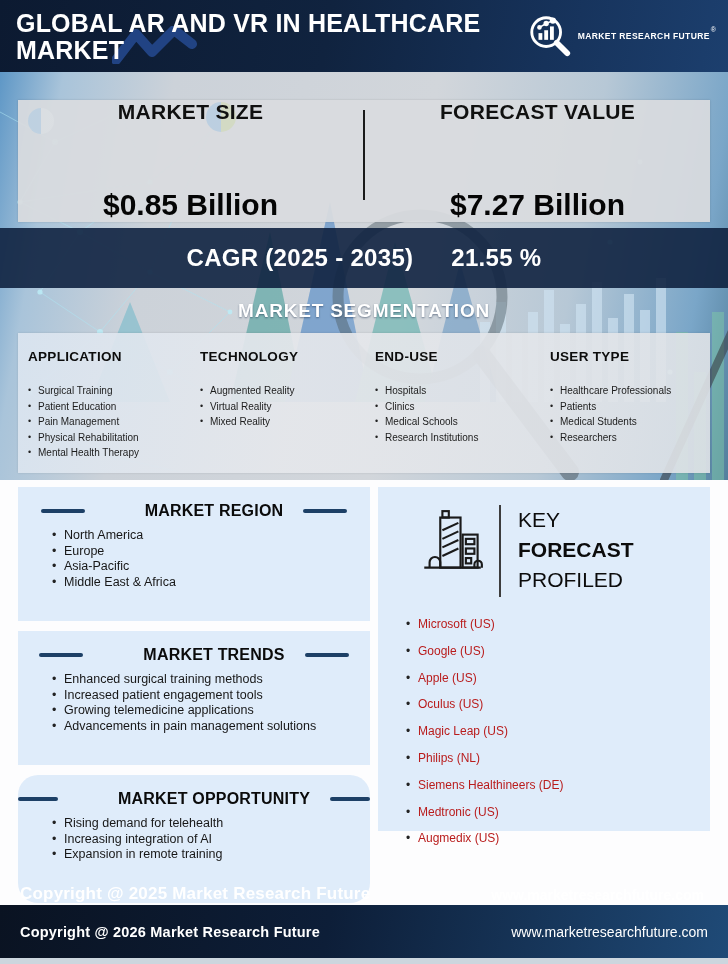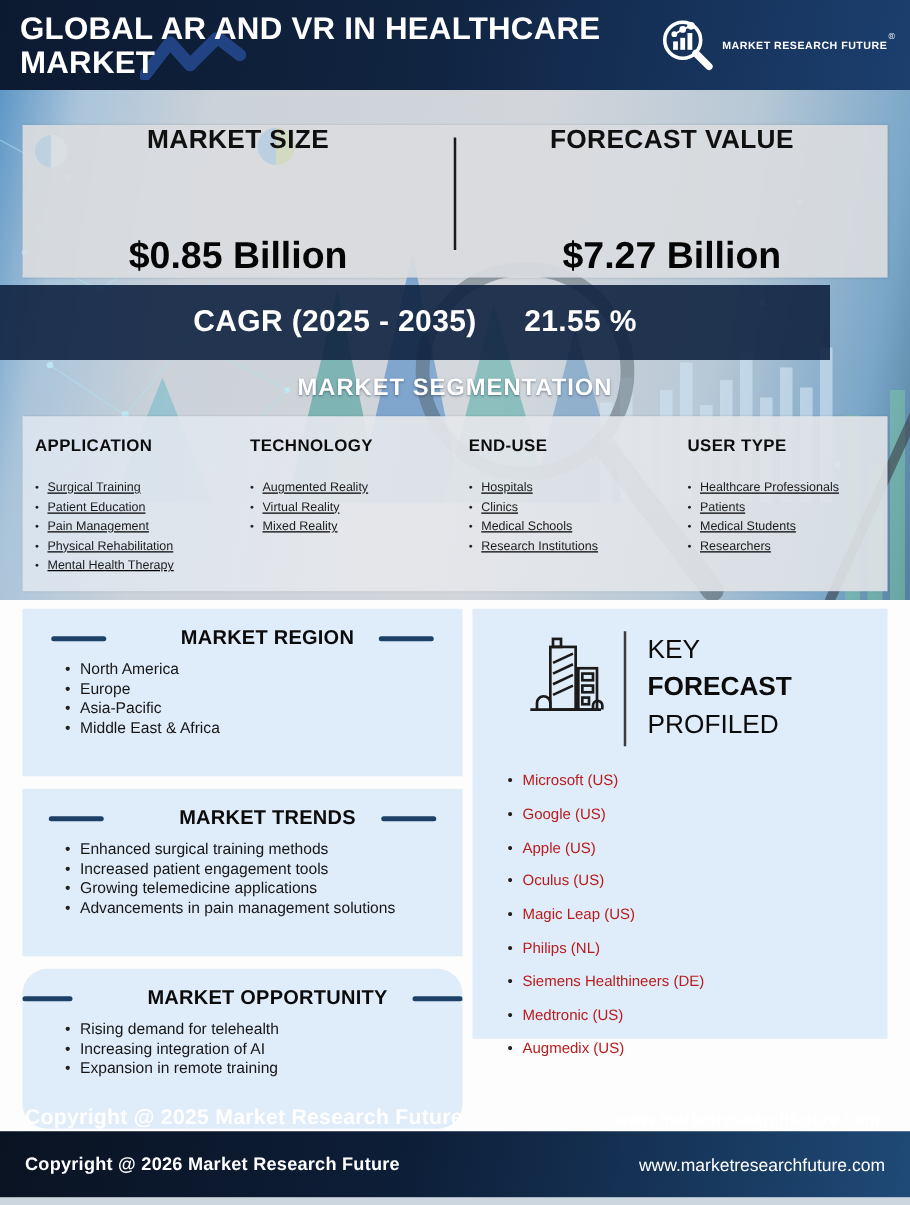"CAGR (2025 - 2035)" .cagr-bar { width: 664px -> 728px }
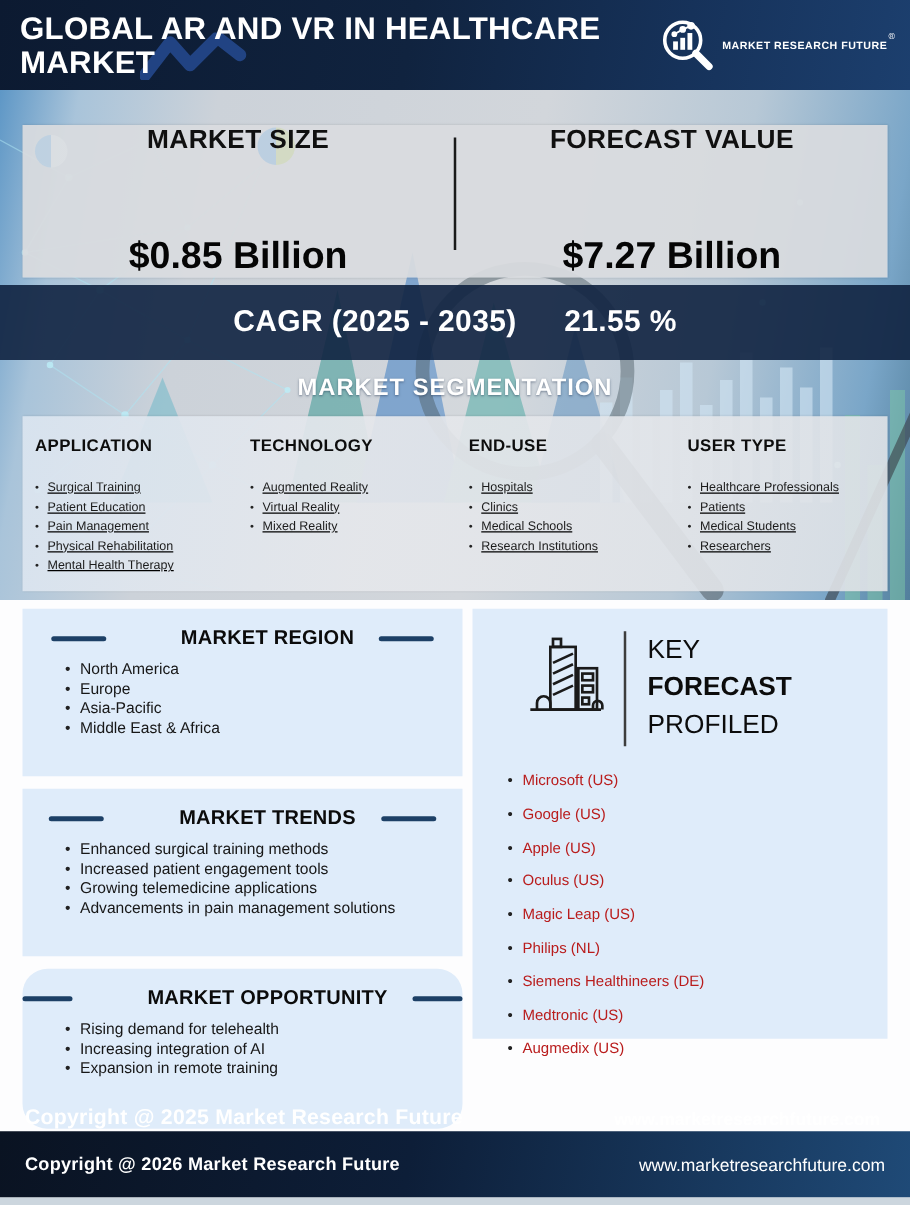"Surgical Training" .seg-list { text-decoration: underline -> none }
